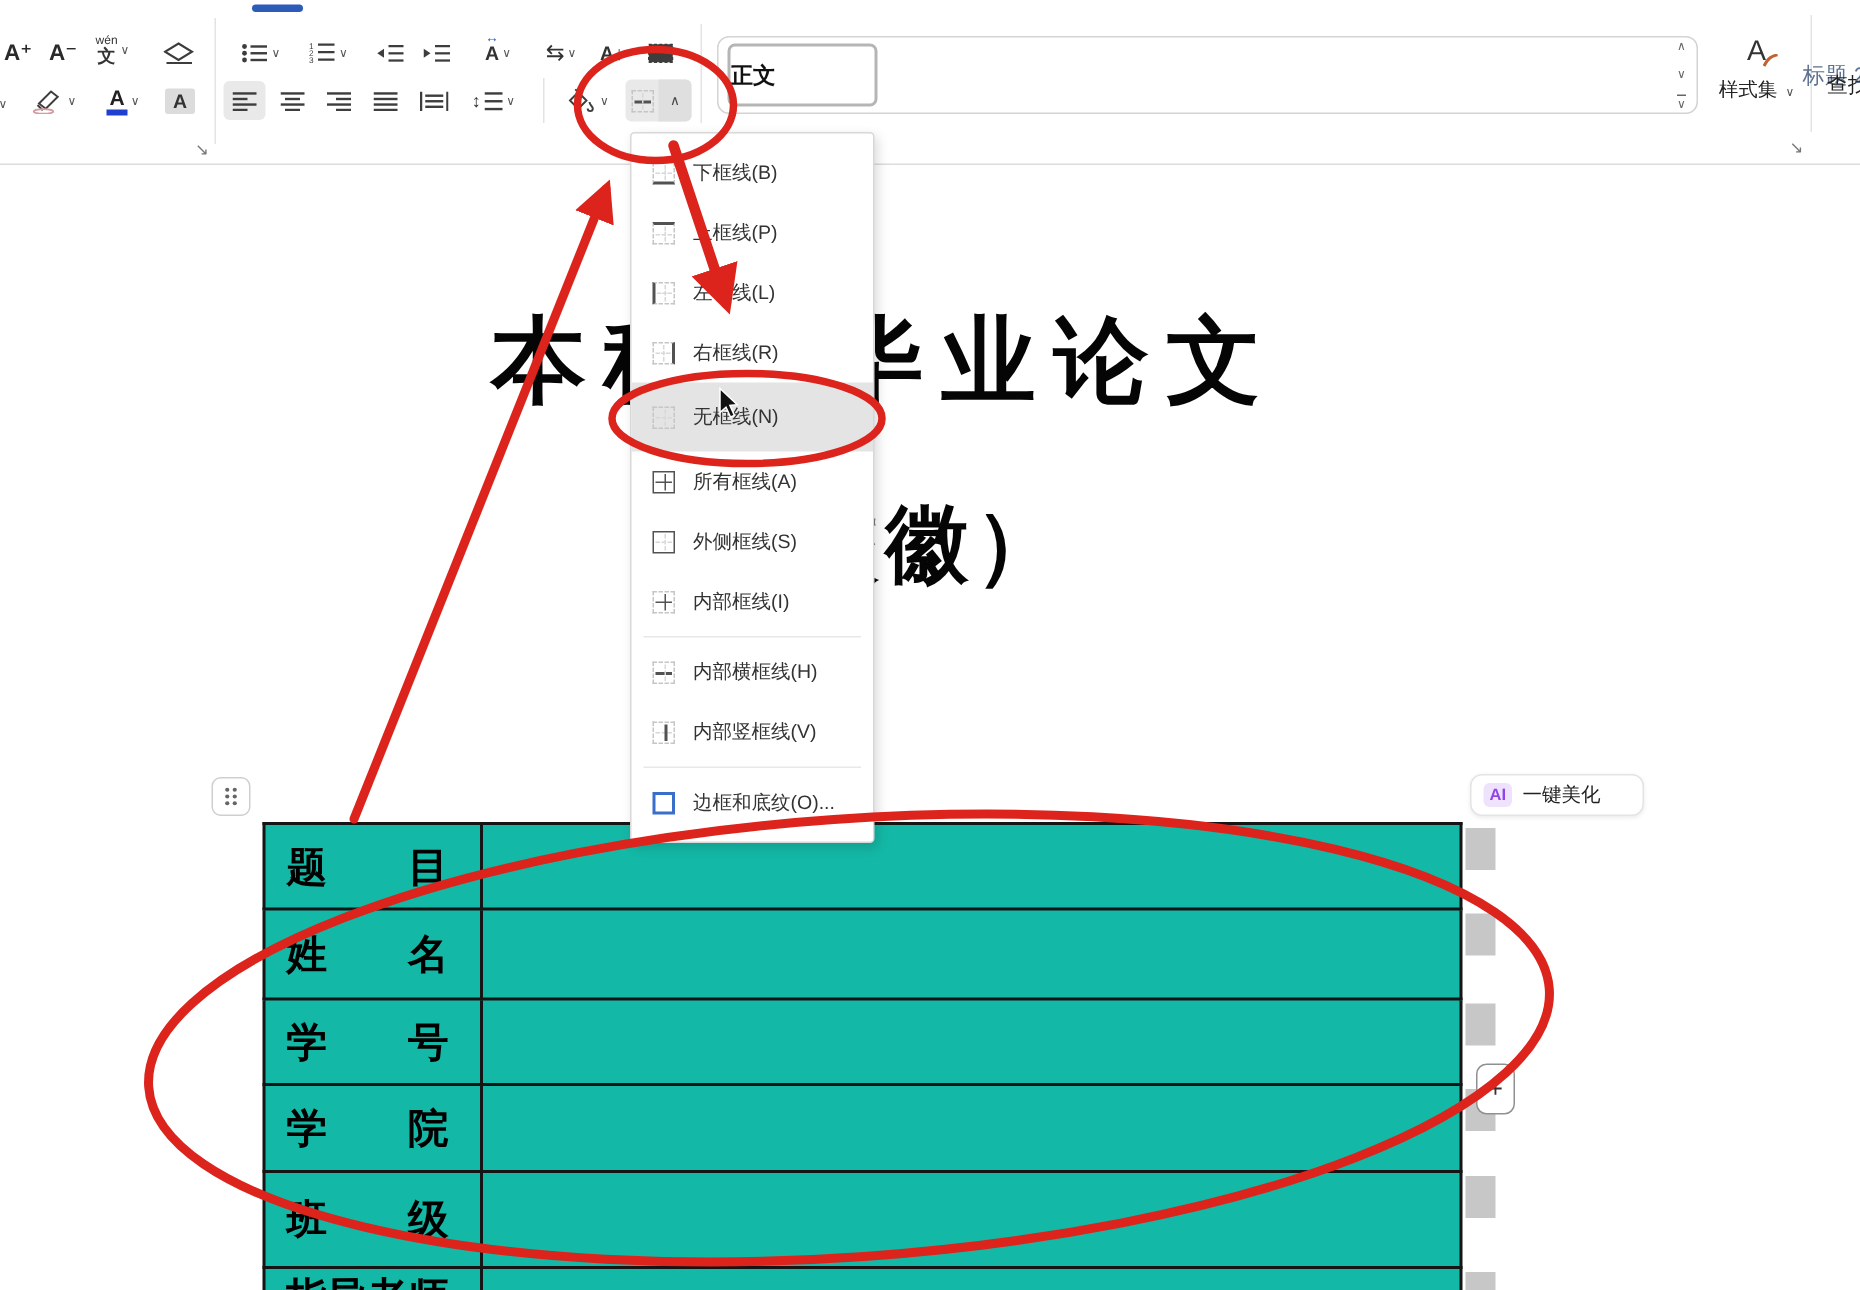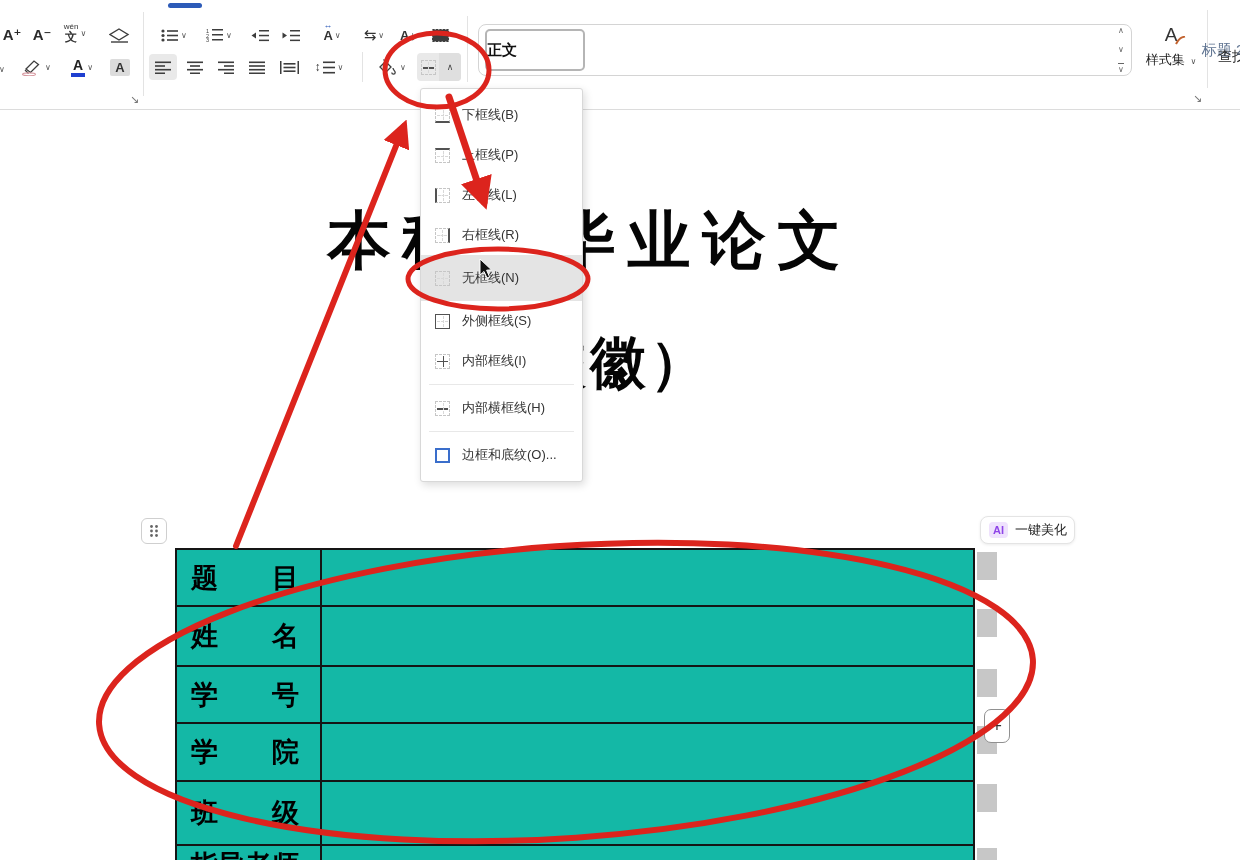"所有框线(A)" div.mi { html: none -> <div> <span></span> <span>所有框线(A)</span> </div> }
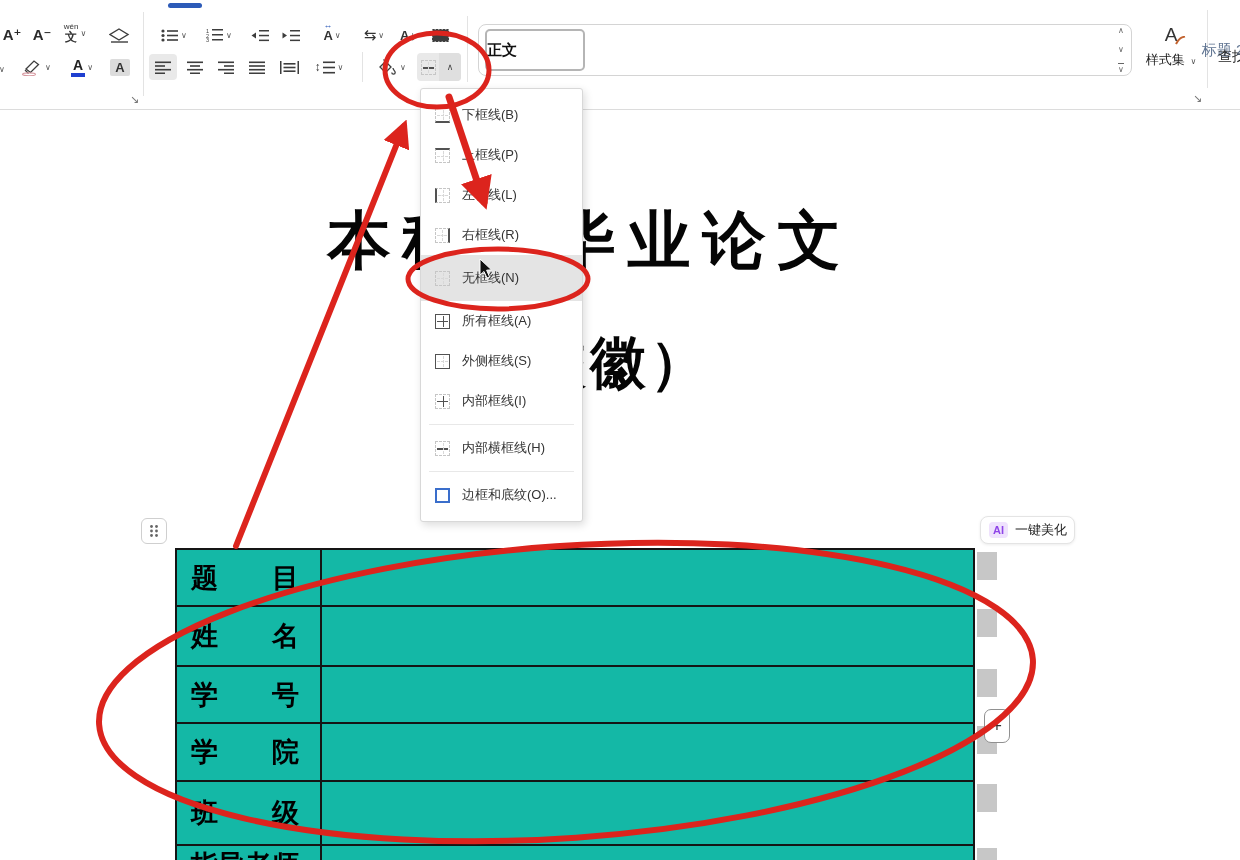"内部竖框线(V)" div.mi { html: none -> <div> <span></span> <span>内部竖框线(V)</span> </div> }
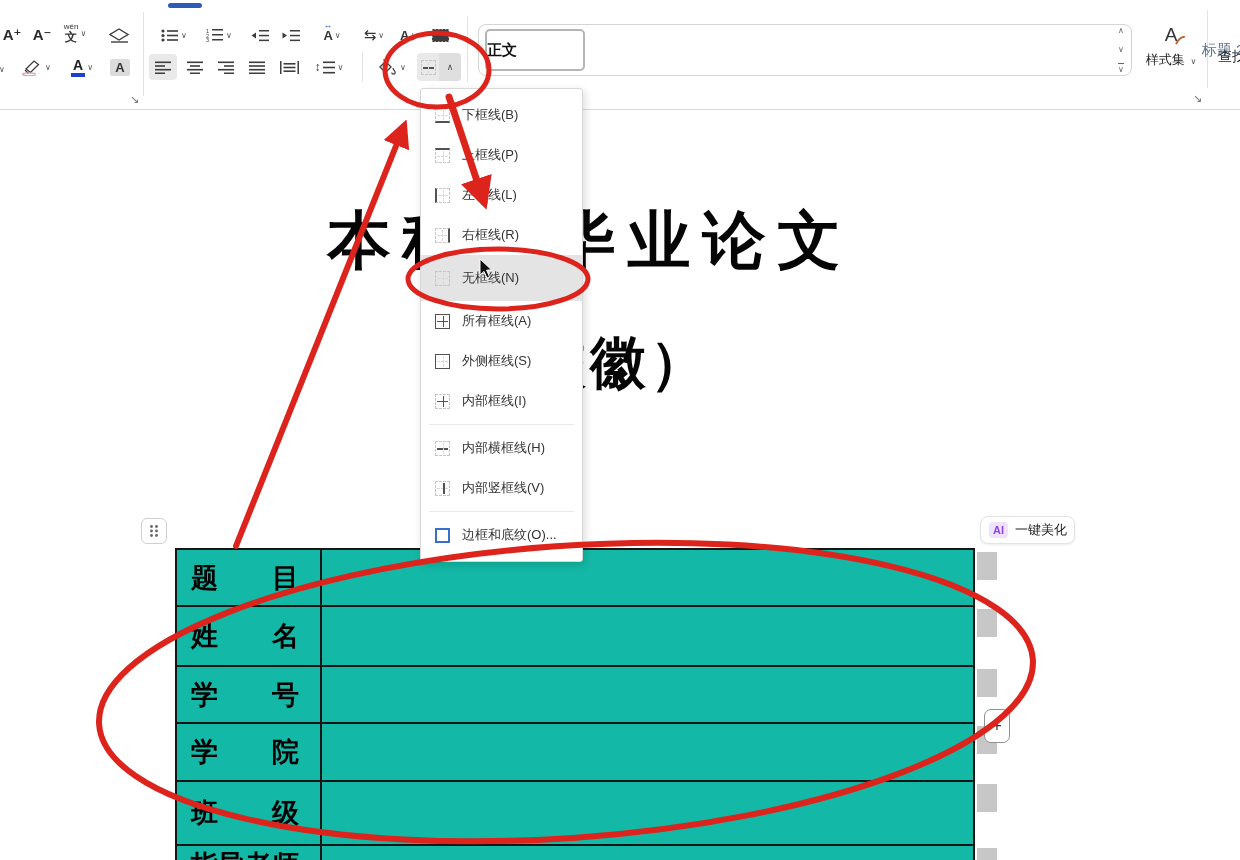"AI" .ai-btn { padding: 0 7px 0 8px -> 0 28px 0 8px }
